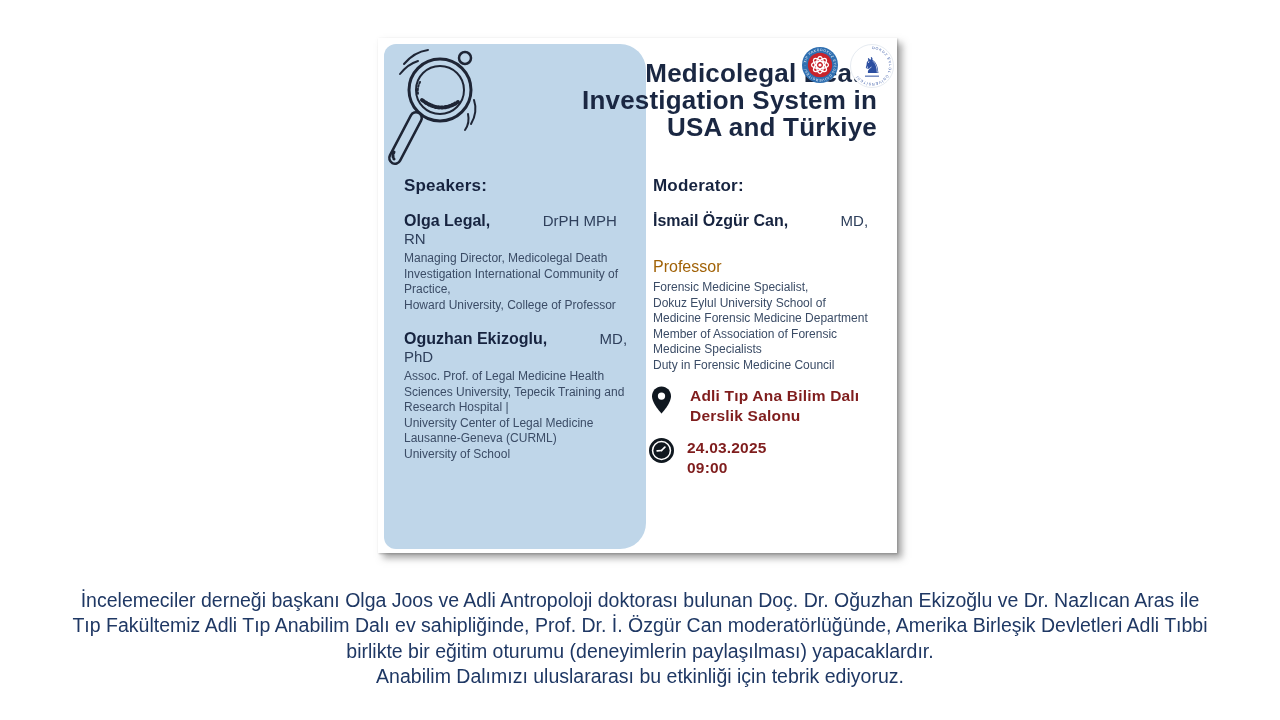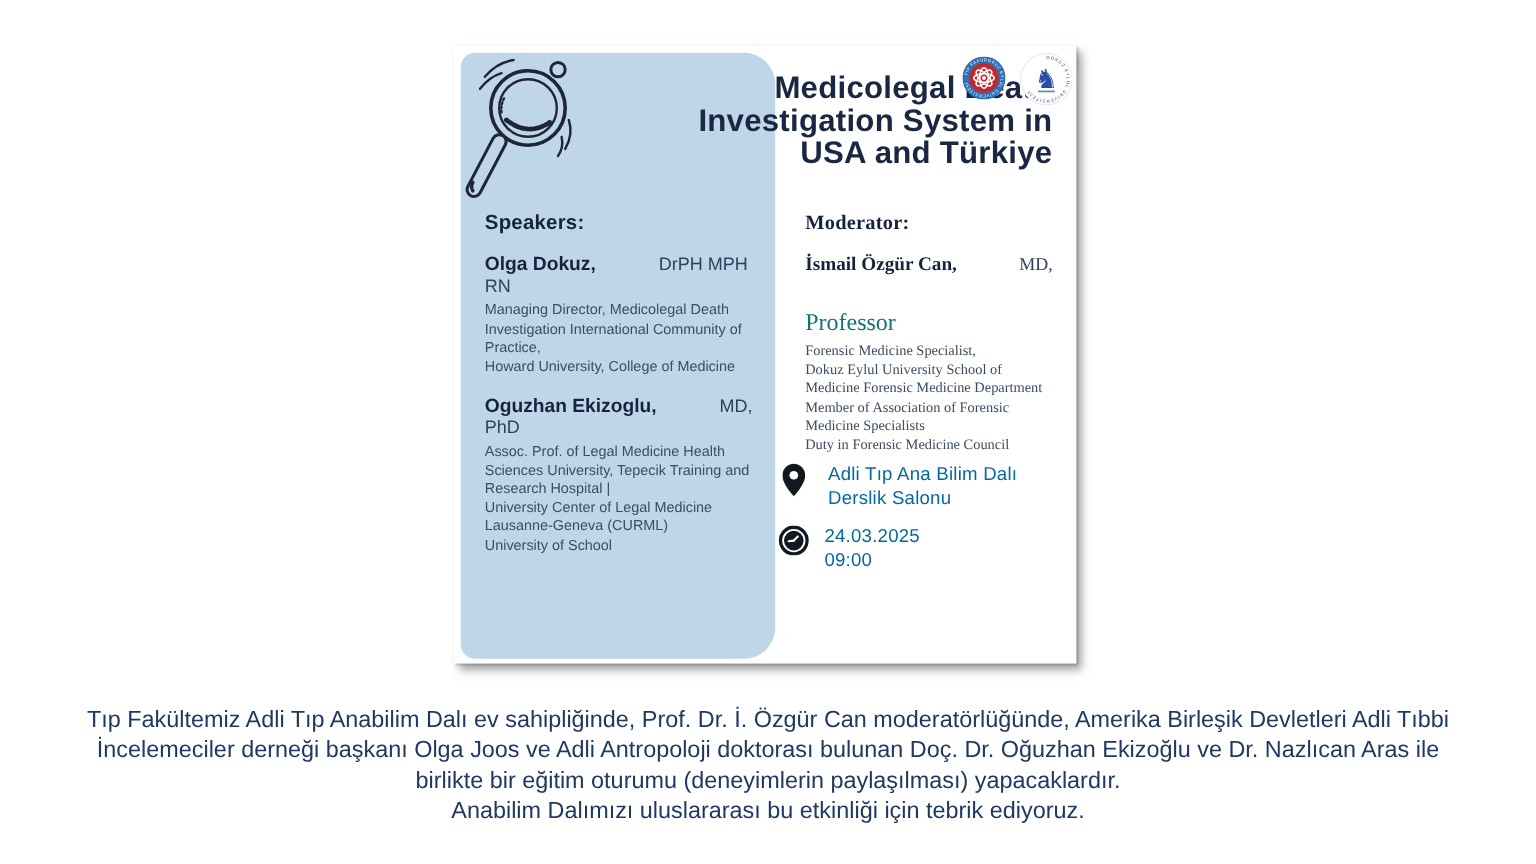"Moderator:" .moderator-col { font-family: Liberation Serif, serif -> none; left: 293px -> 275px }
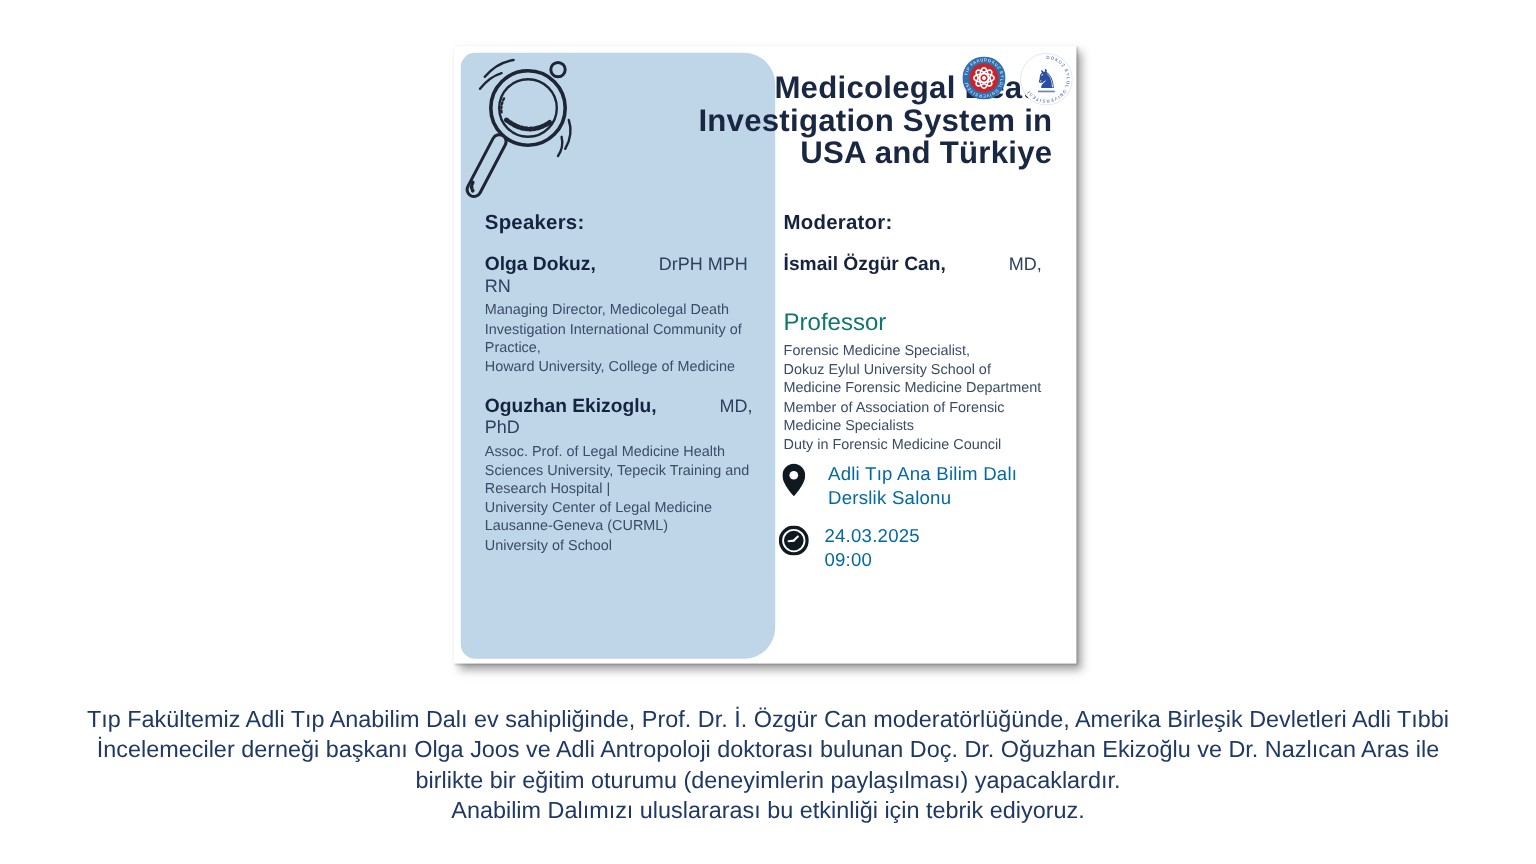"Olga Dokuz," span { text: Dokuz -> Legal }
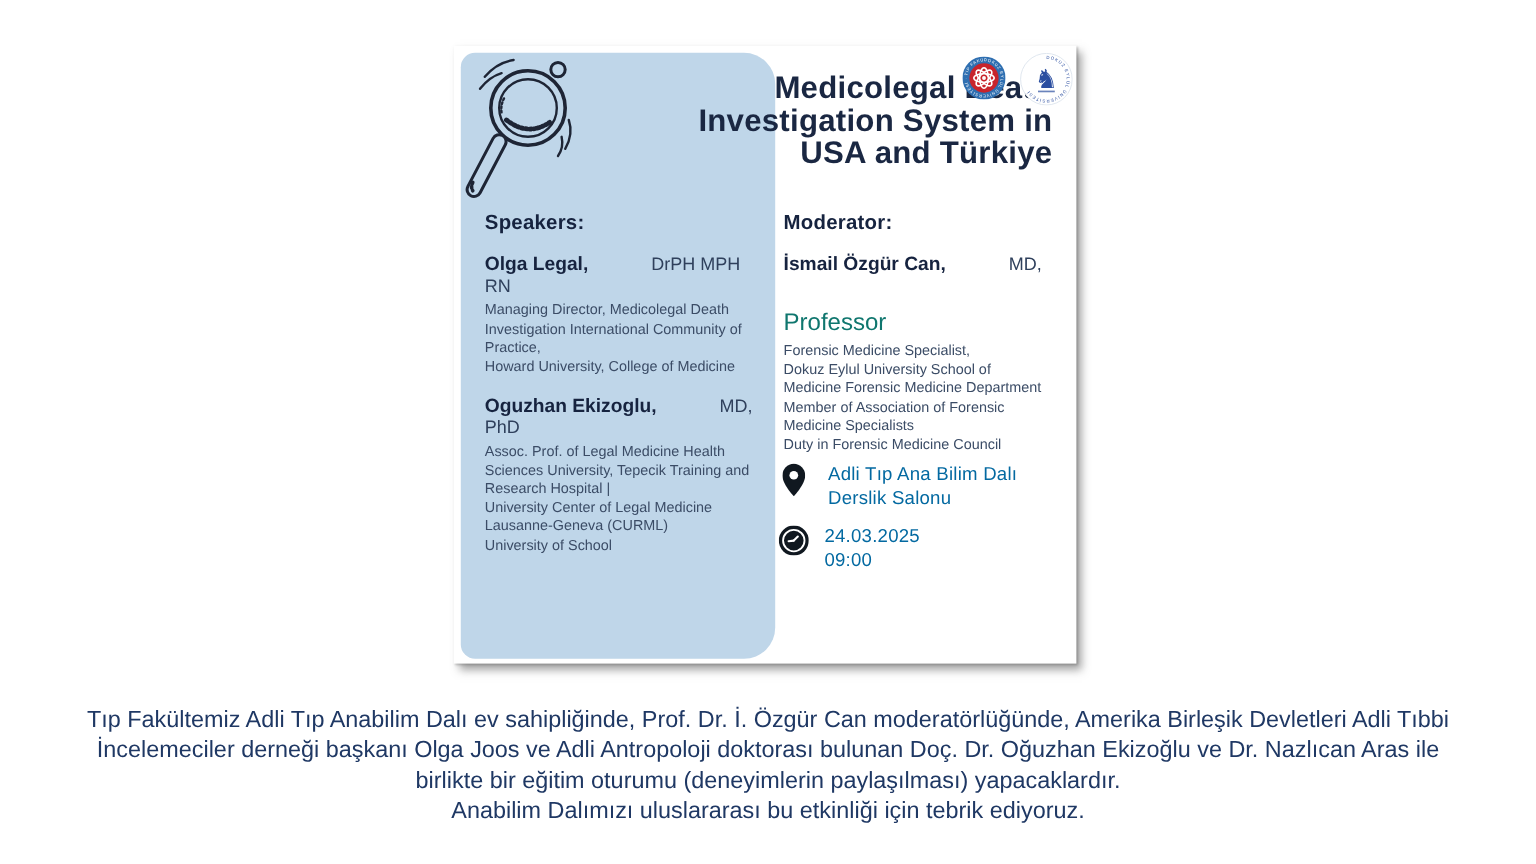"Professor" .person-role { color: #0f766e -> #a16207; font-size: 20px -> 16px }
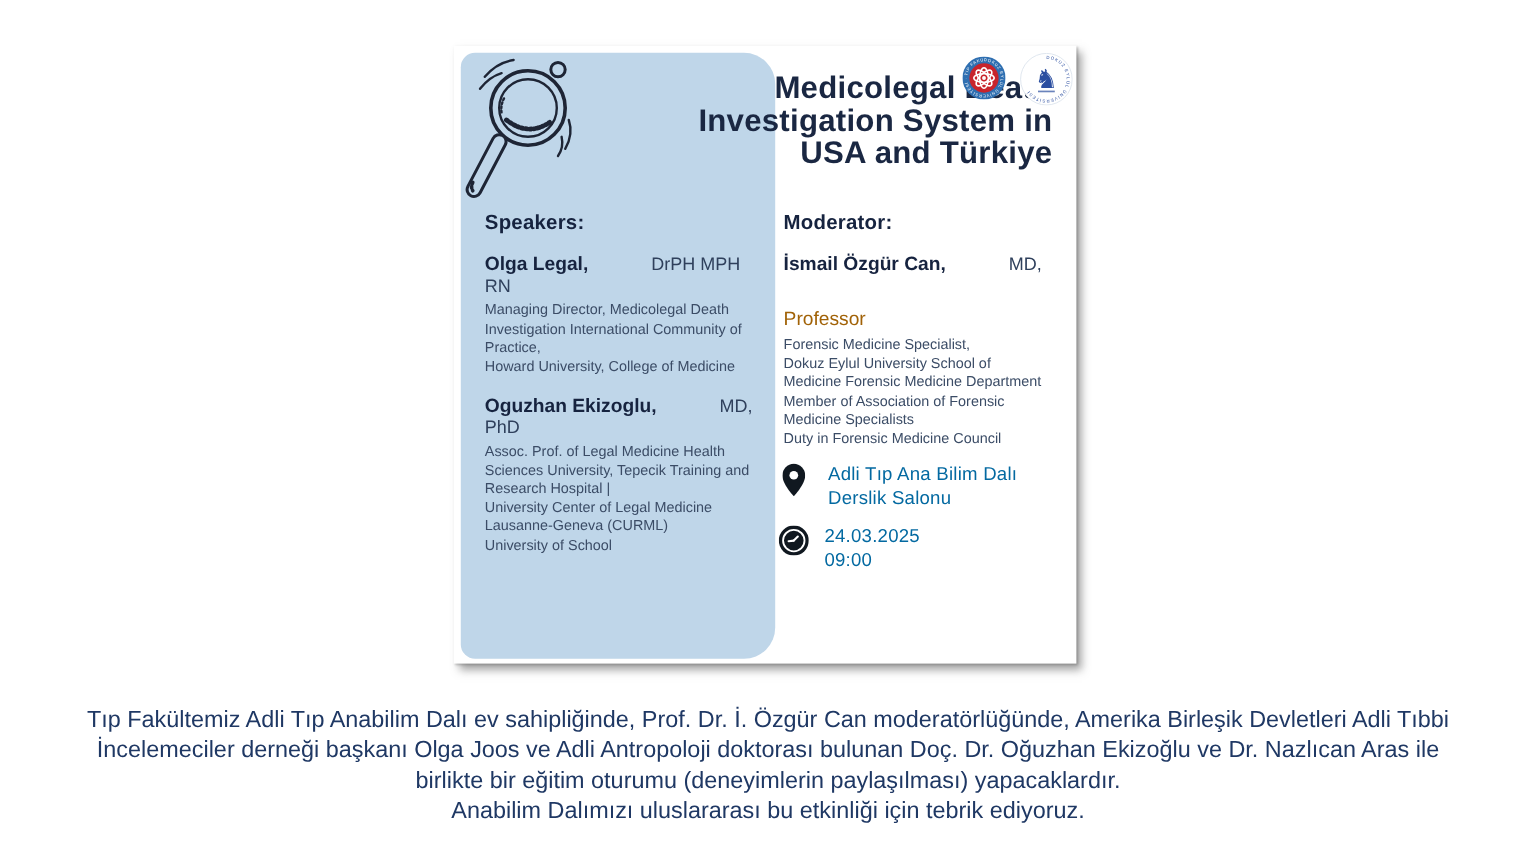"Howard University, College of Medicine" div.detail-line { text: Medicine -> Professor }
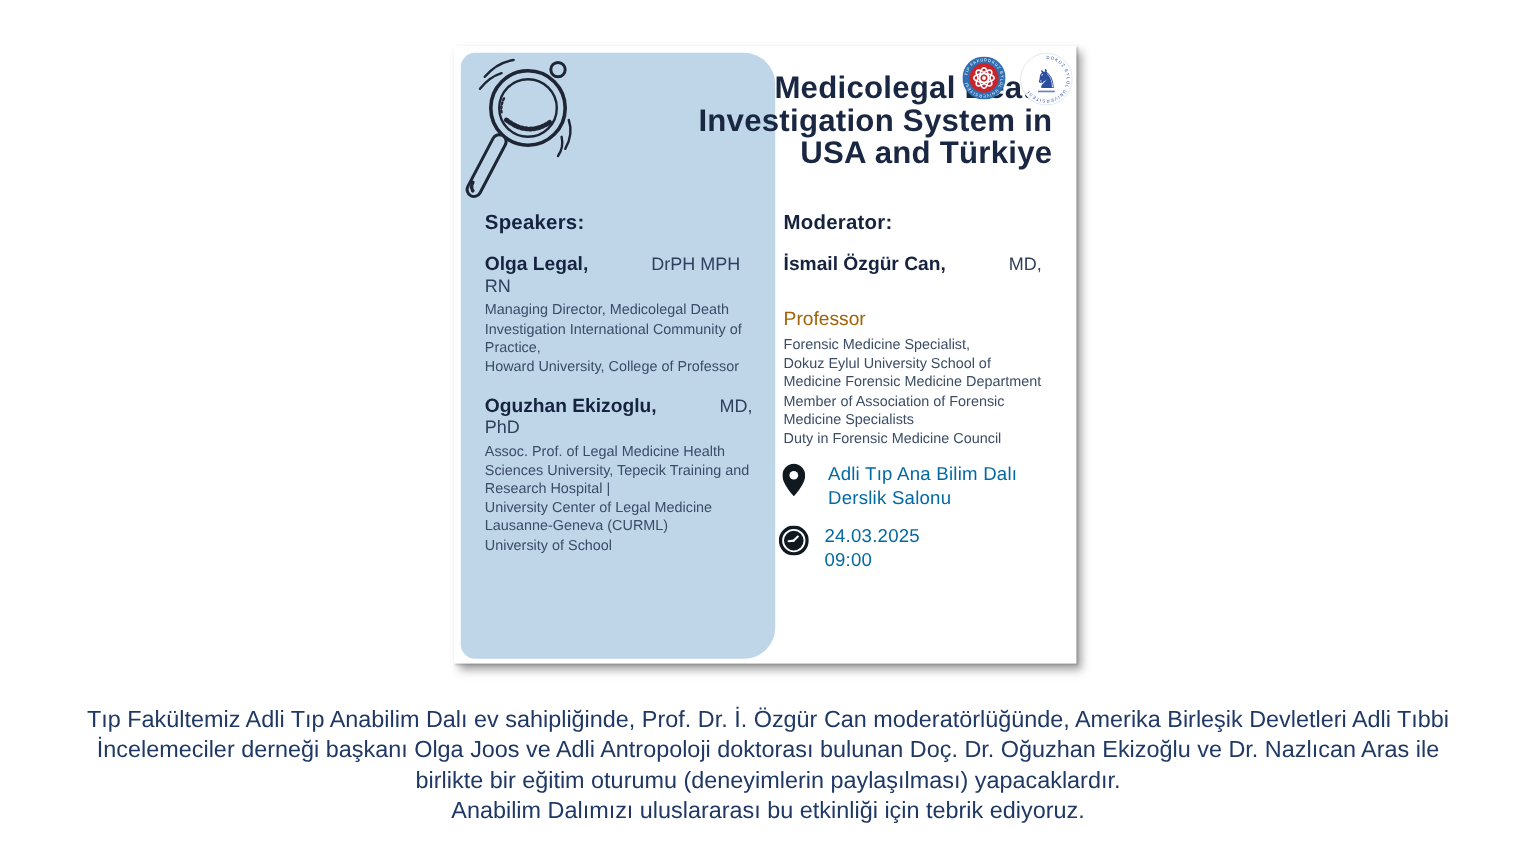"Adli Tıp Ana Bilim Dalı" .meta-text { color: #0369a1 -> #7f1d1d; font-weight: 400 -> 700 }
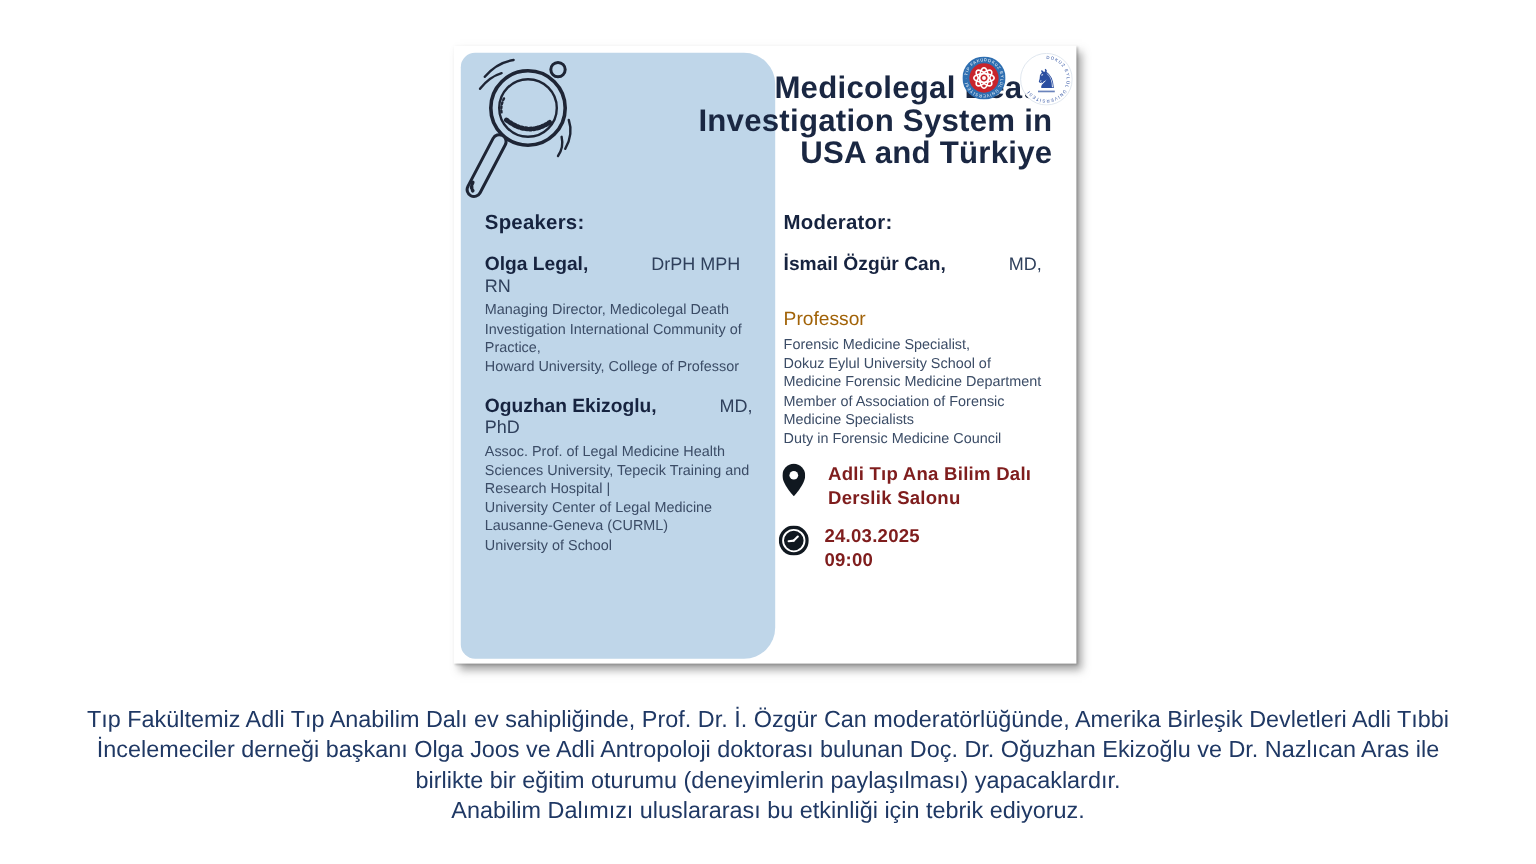"Tıp Fakültemiz Adli Tıp Anabilim" div { order: before "İncelemeciler derneği başkanı Olga Joos" -> after "İncelemeciler derneği başkanı Olga Joos" }
